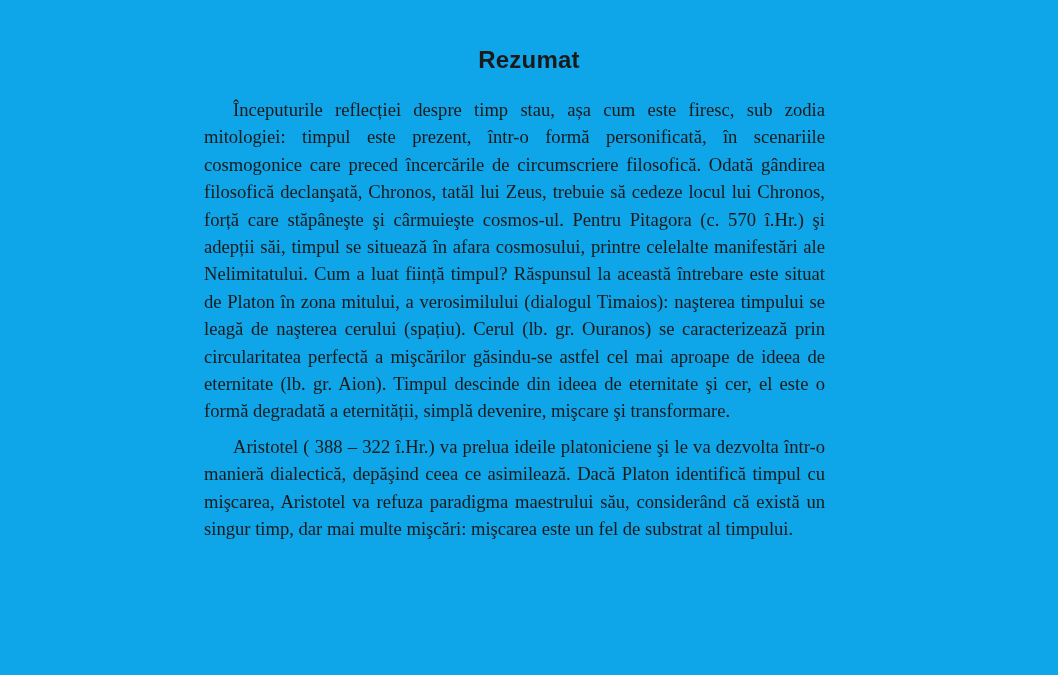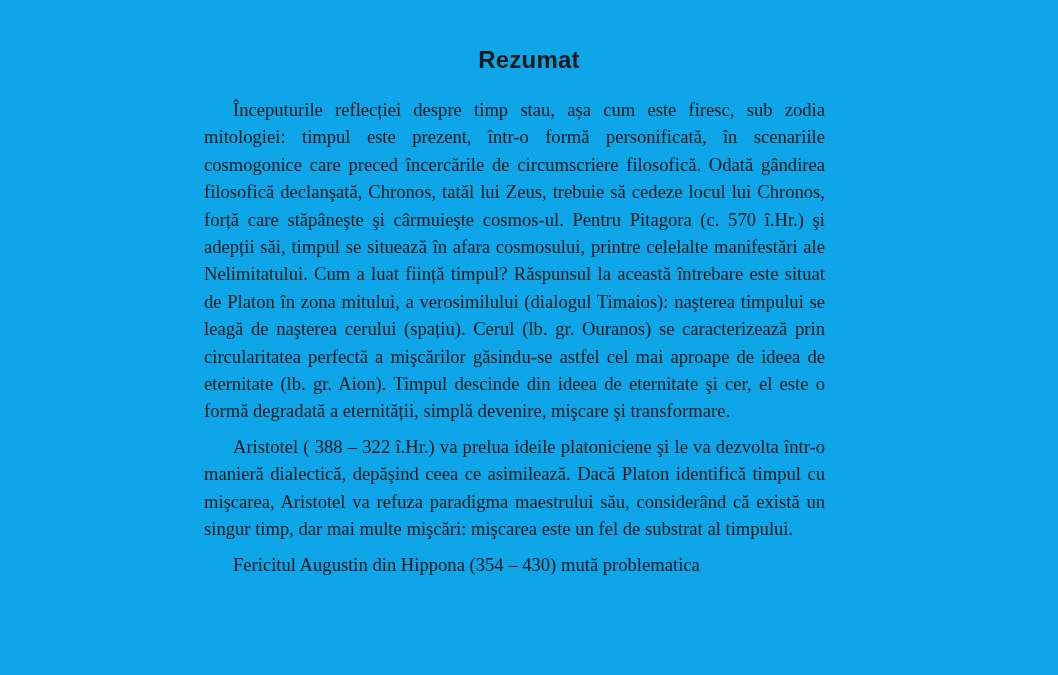"Fericitul Augustin din Hippona (354" p.para { html: <p>Fericitul Augustin din Hippona (354 – 430) mută problematica</p> -> none }
